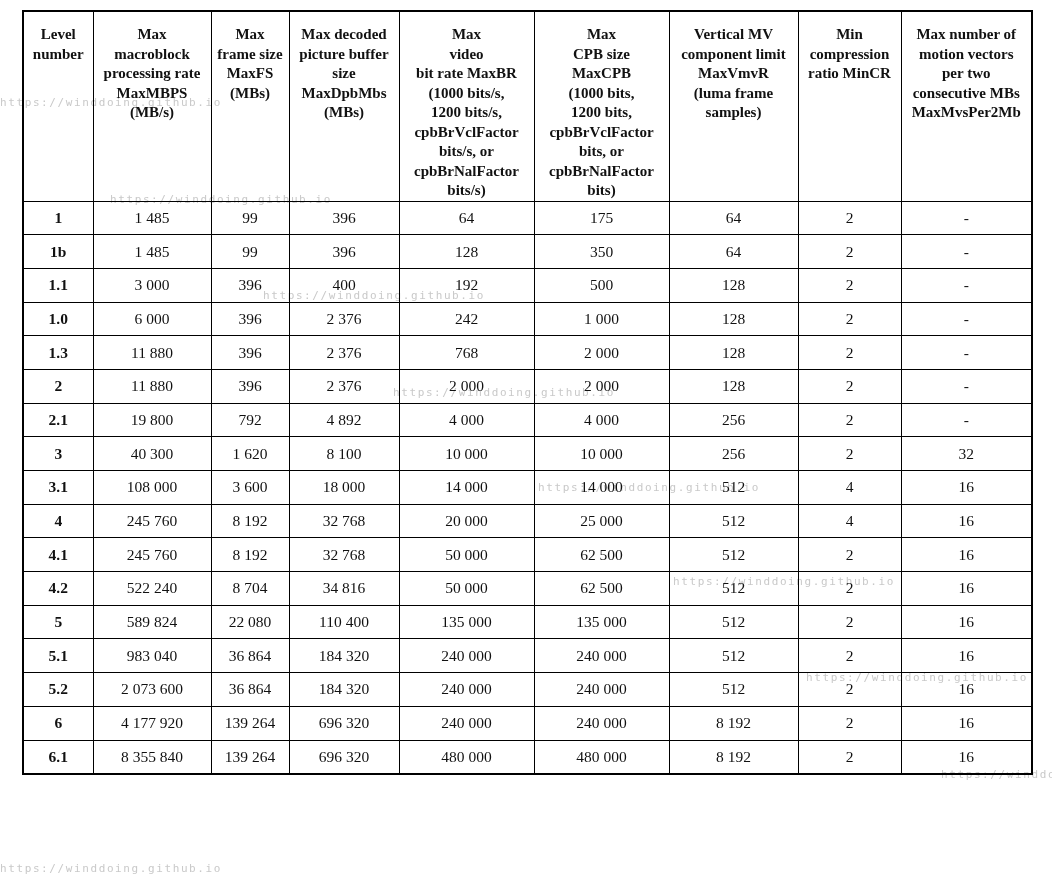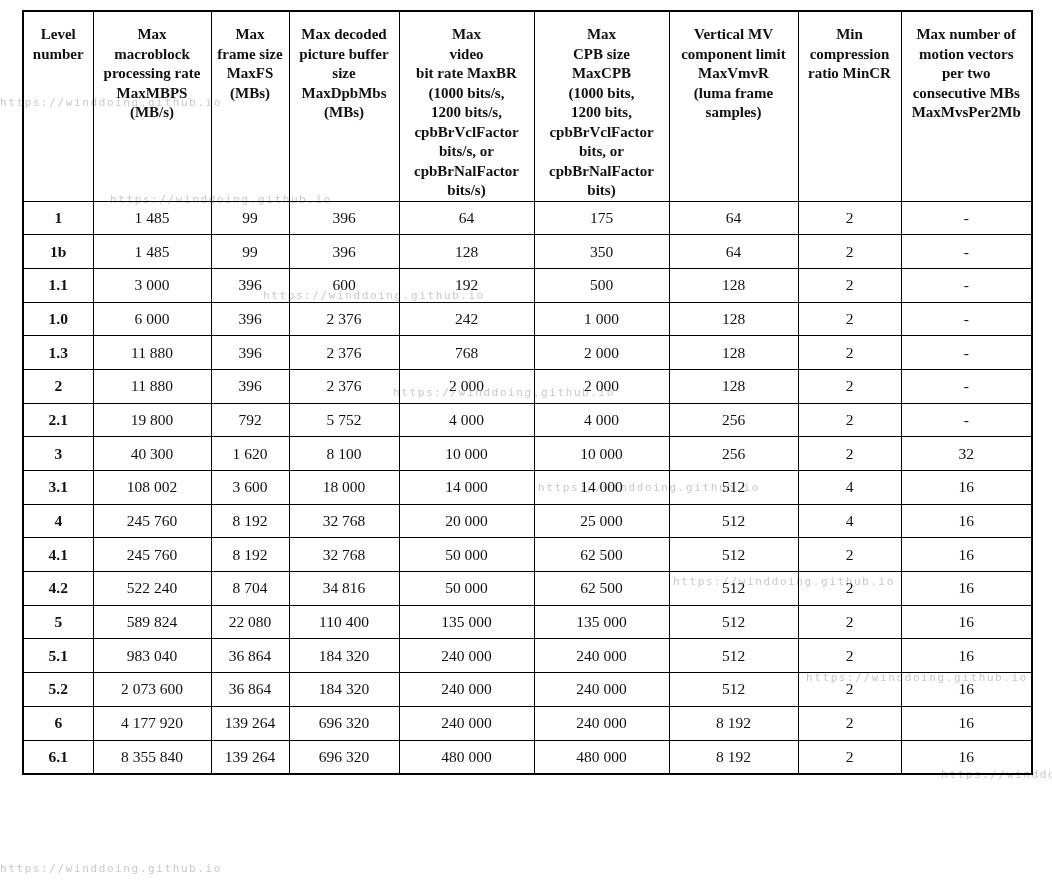"600" td.col-max-dpb-mbs { text: 600 -> 400 }
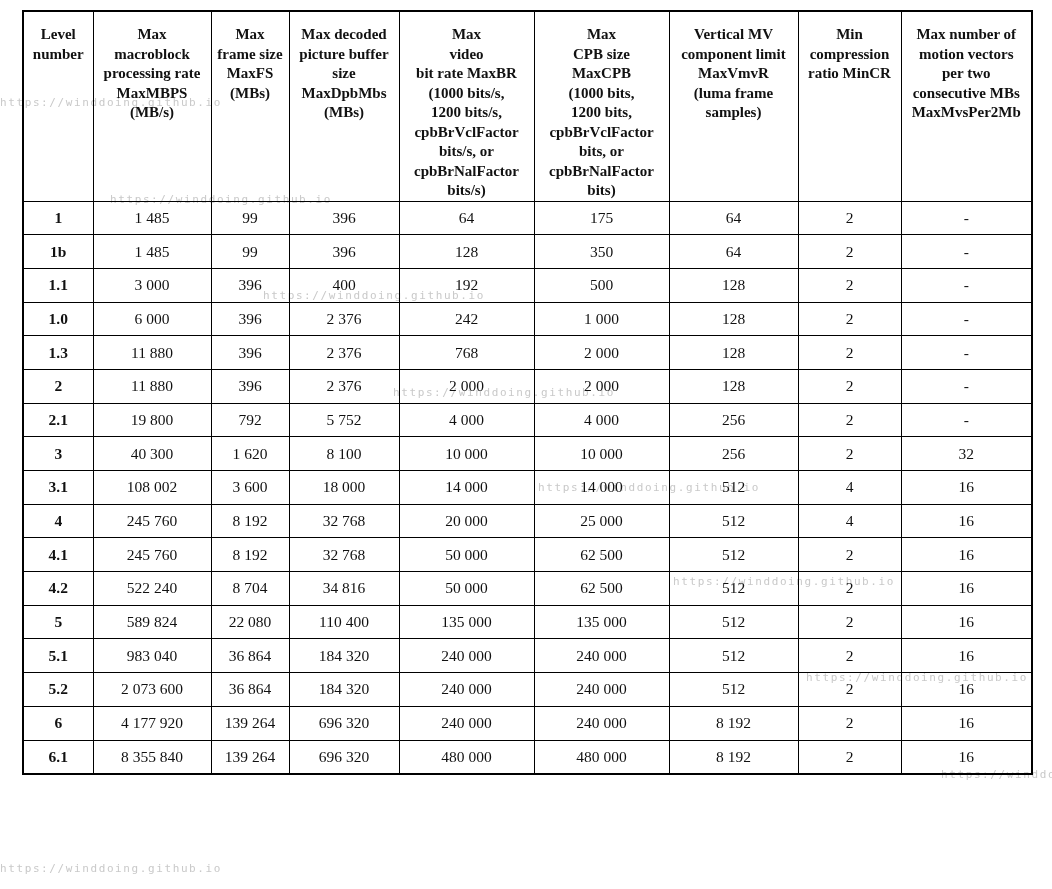"5 752" td.col-max-dpb-mbs { text: 5 752 -> 4 892 }
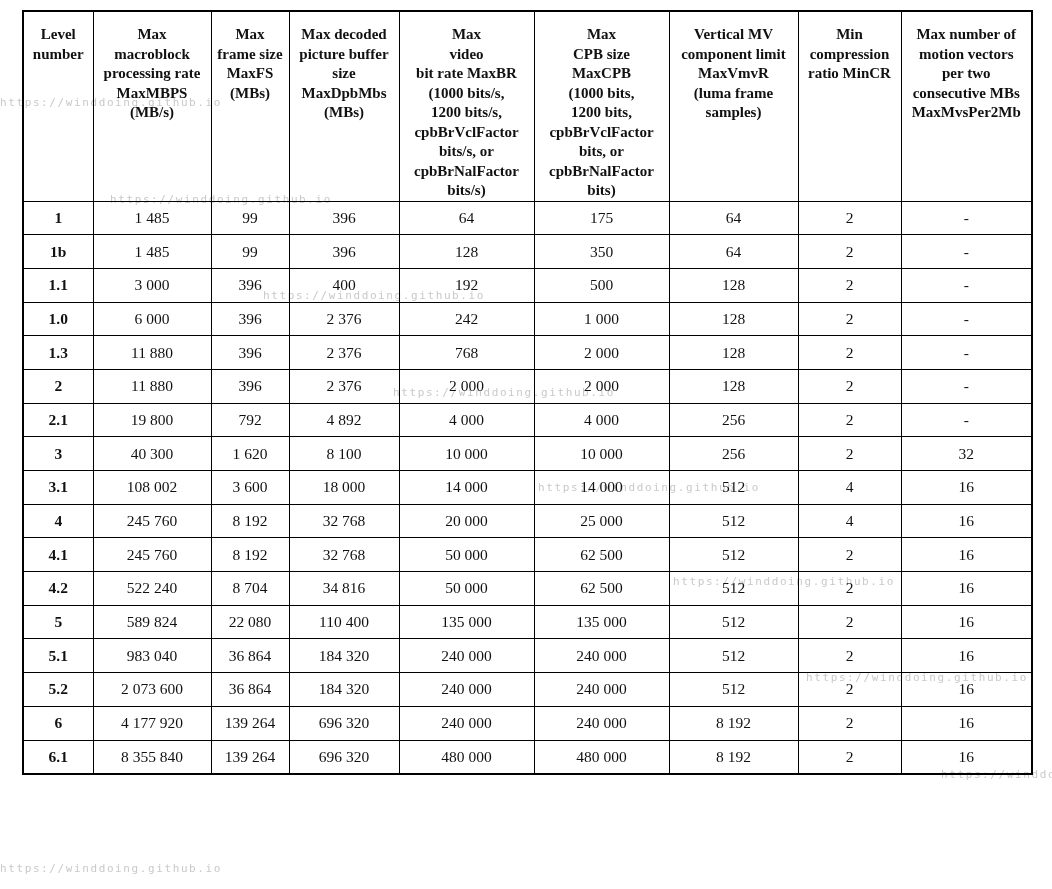"108 002" td.col-max-mbps { text: 108 002 -> 108 000 }
